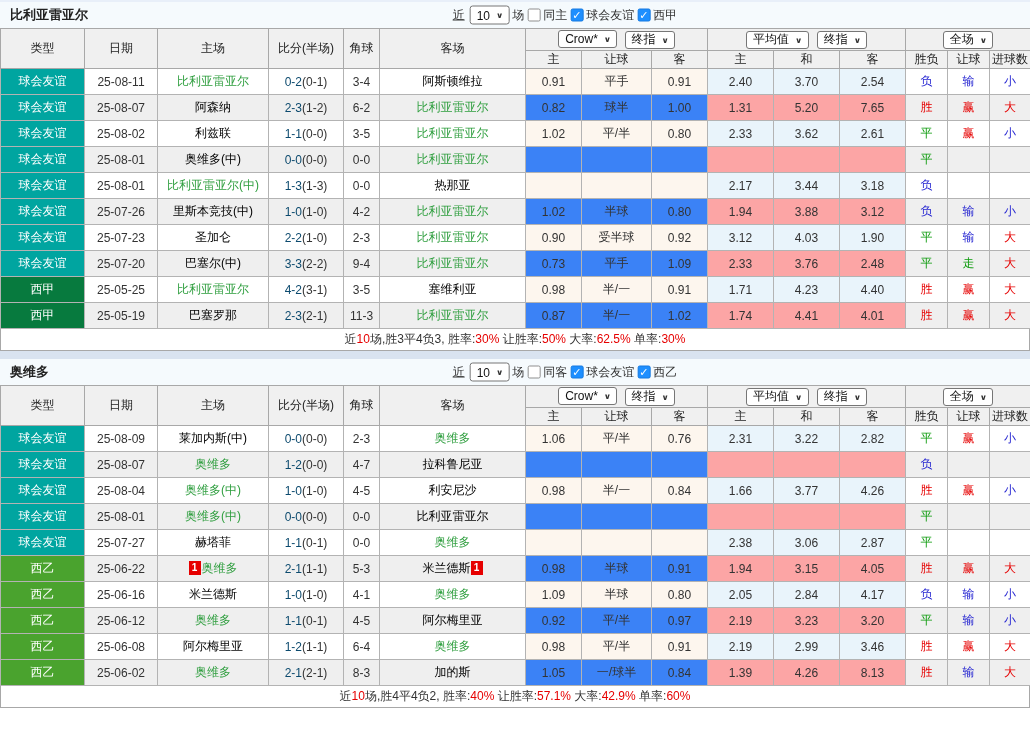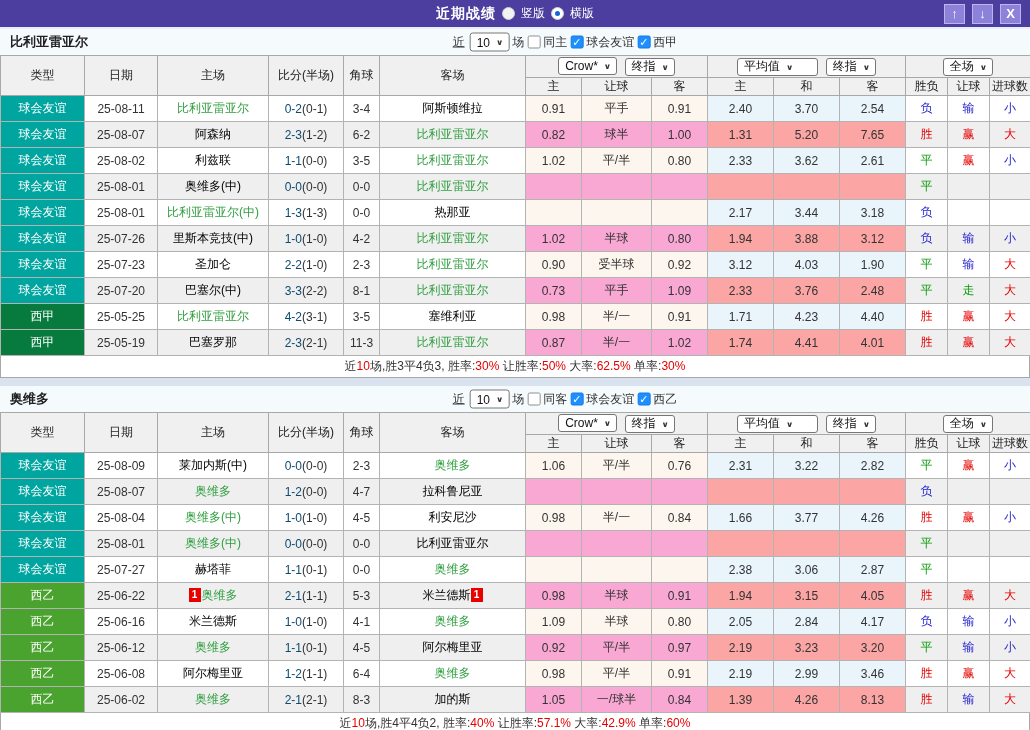"近期战绩" div.titlebar { html: <div> <div> <span>近期战绩</span> <span></span> <span>竖版</span> <span></span> <span>横版</span> </div> <div> <span> <span>↑</span> </span> <span> <span>↓</span> </span> <span> <span>X</span> </span> </div> </div> -> none }
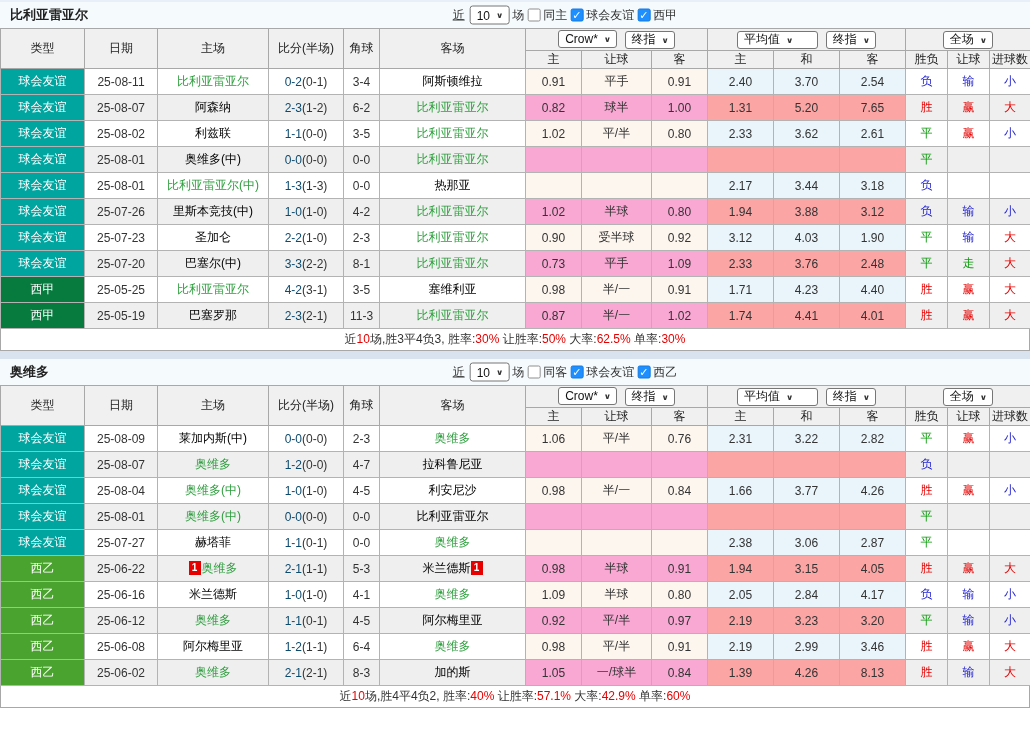"平均值" .dd-cell .select.wide { padding-right: 24px -> 6px }
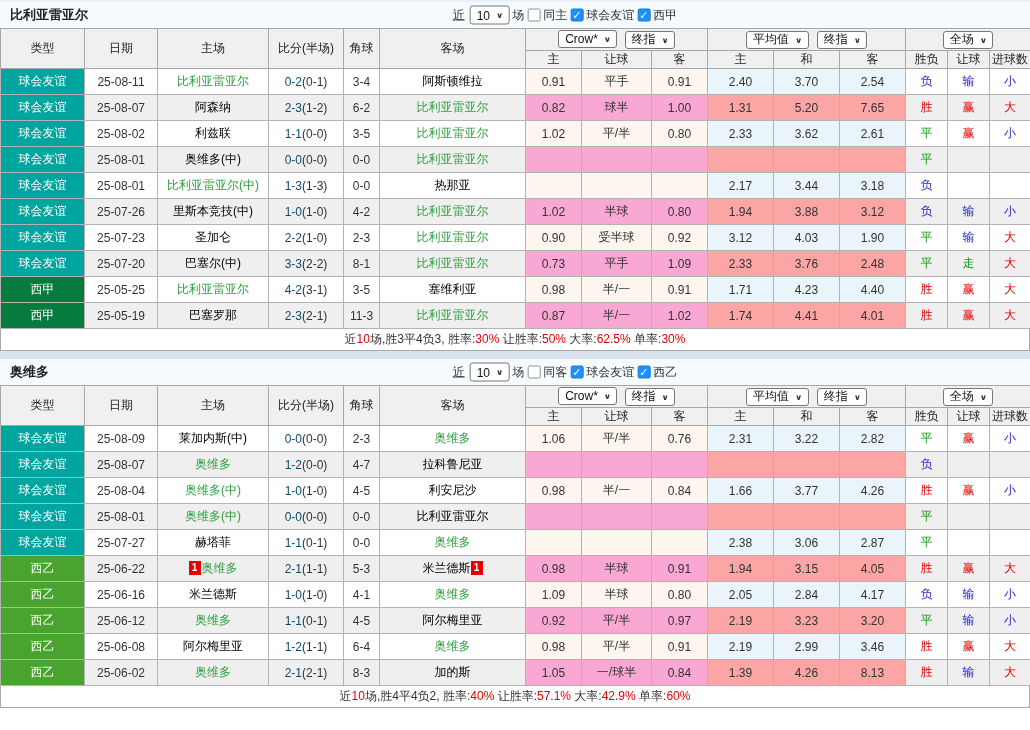"0.82" tr.alt td.c-odds { background: #f9a8d4 -> #3b82f6 }
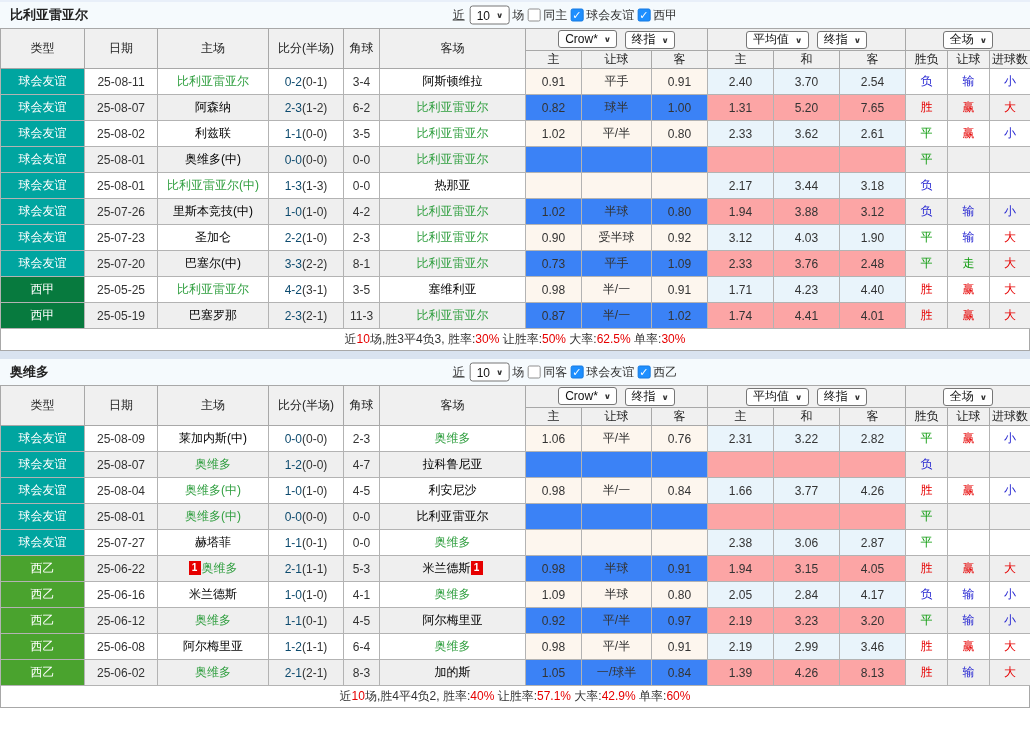"8-1" td.c-corner { text: 8-1 -> 9-4 }
